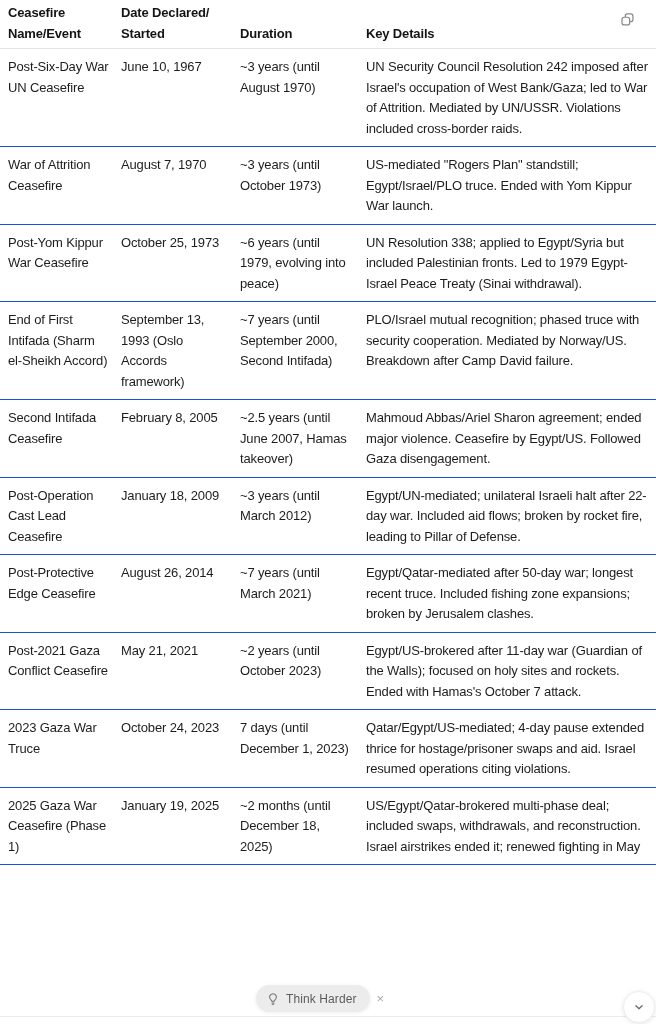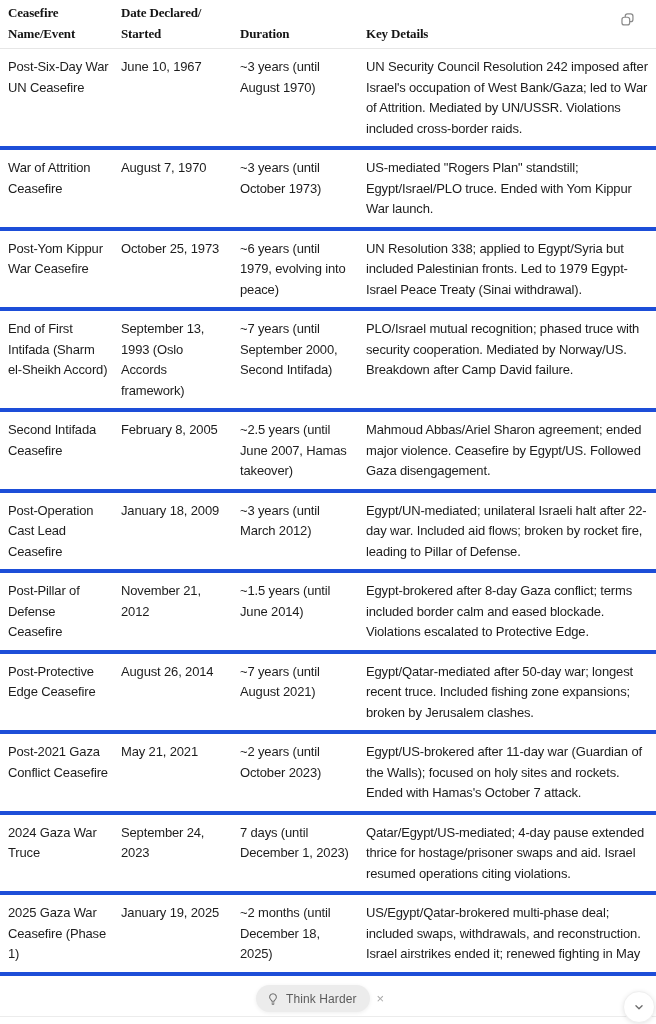"Ceasefire Name/Event" .cf-table th { font-family: Liberation Serif, serif -> none }
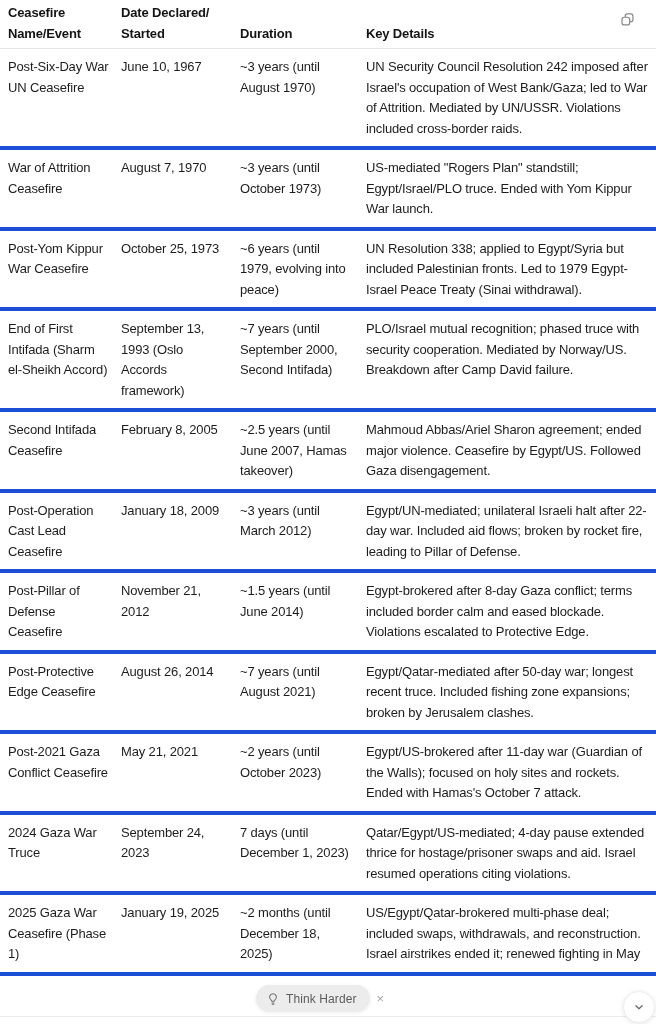"Post-Six-Day War UN Ceasefire" .cf-table td { border-bottom: 4px solid #1d4ed8 -> 1px solid #1d4ed8 }
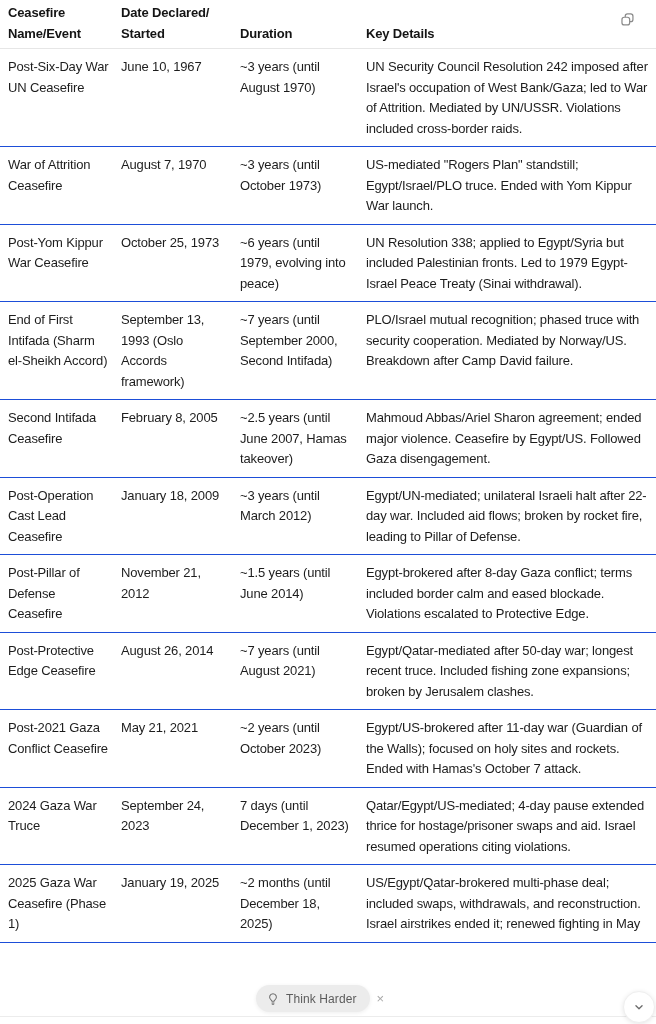"Post-Pillar of Defense Ceasefire" tr { html: <tr> <td>Post-Pillar of Defense Ceasefire</td> <td>November 21, 2012</td> <td>~1.5 years (until June 2014)</td> <td>Egypt-brokered after 8-day Gaza conflict; terms included border calm and eased blockade. Violations escalated to Protective Edge.</td> </tr> -> none }
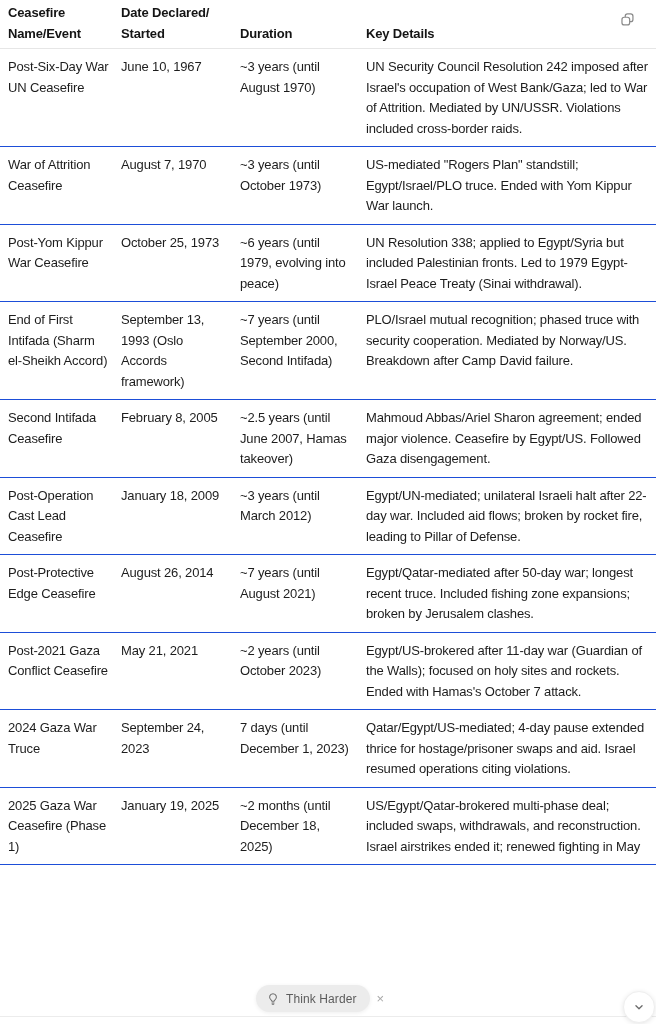"~7 years (until August 2021)" td { text: August -> March }
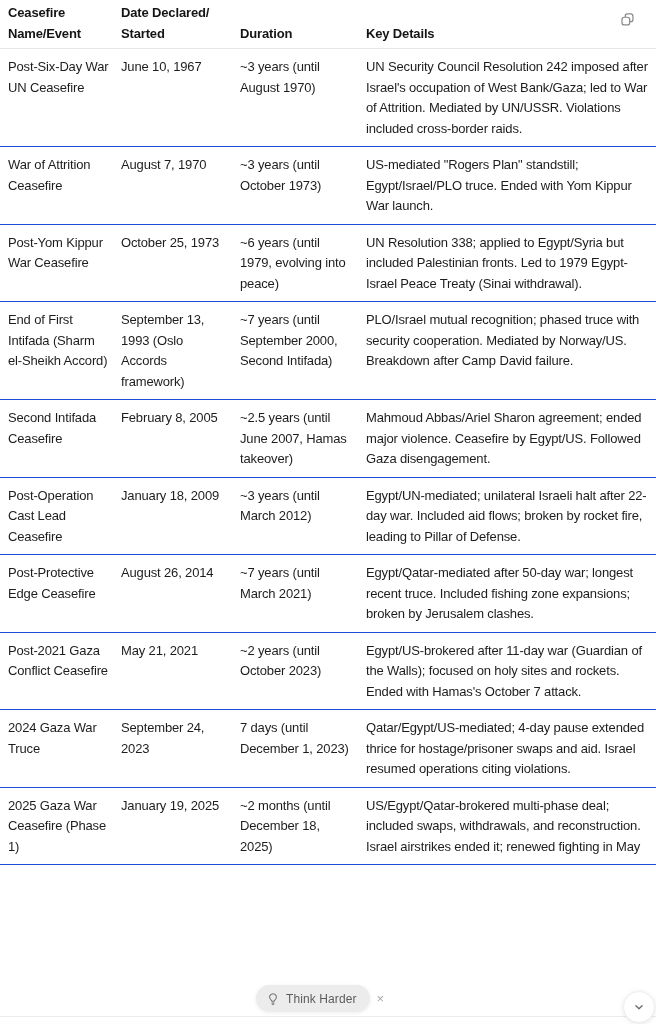"2024 Gaza War Truce" td { text: 2024 -> 2023 }
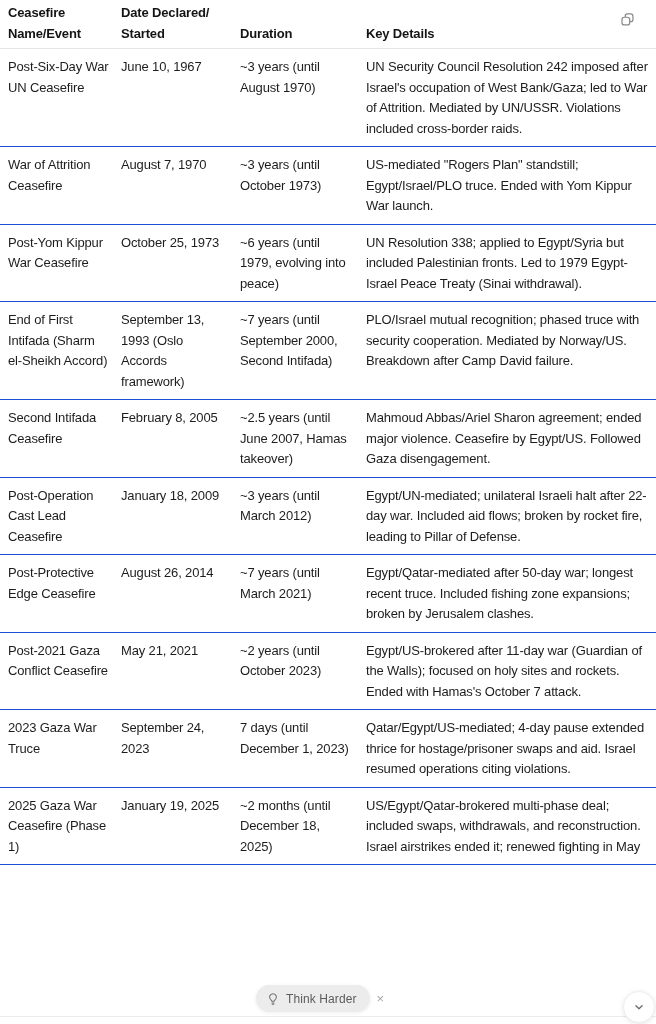"September 24, 2023" td { text: September -> October }
